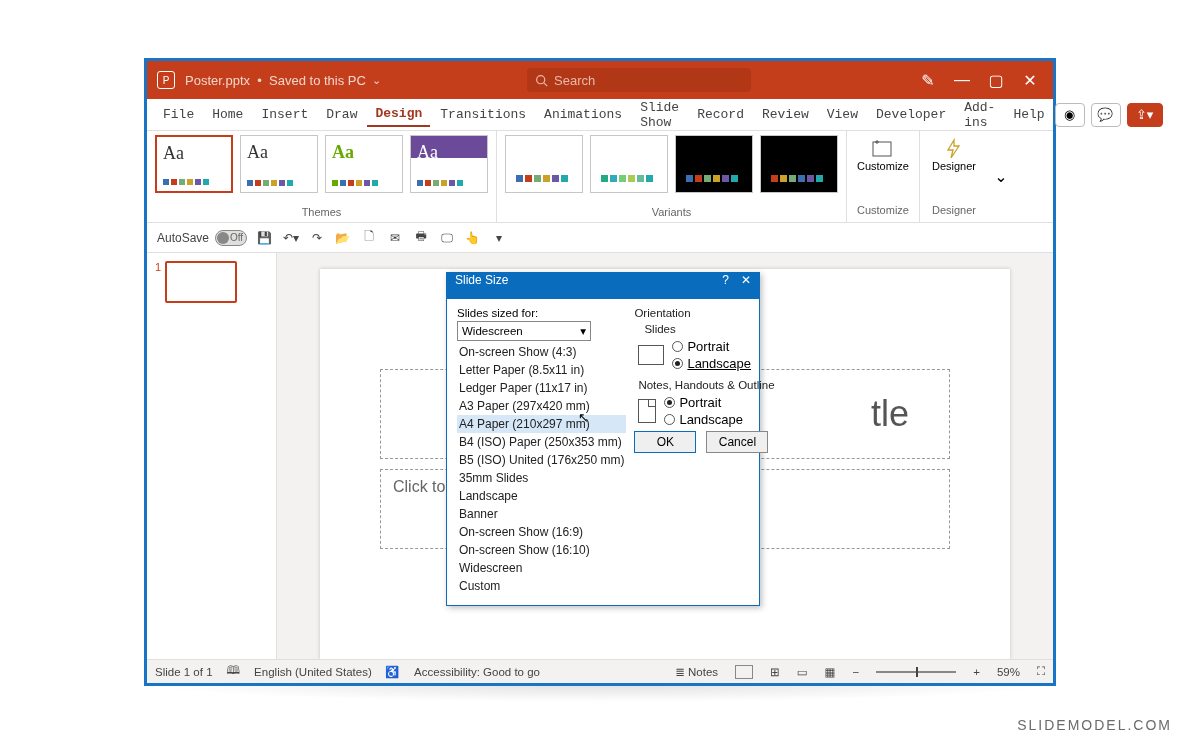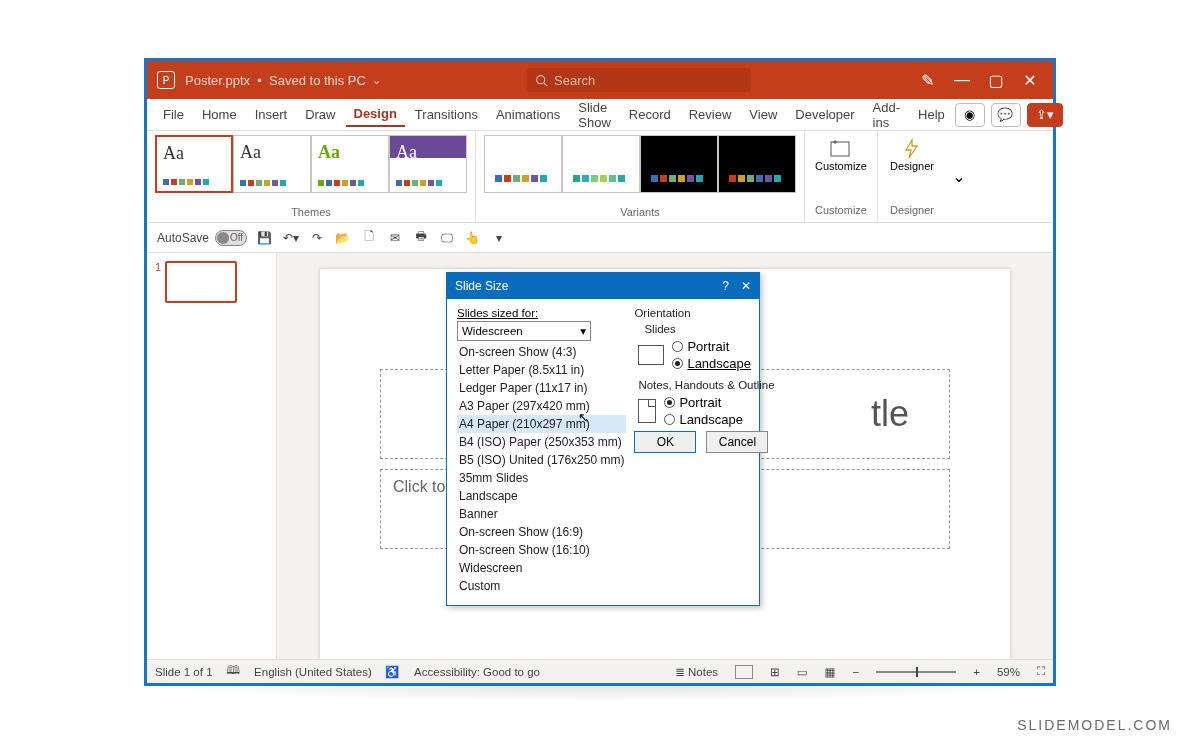"File" .menu-item { font-family: none -> Liberation Mono, monospace }
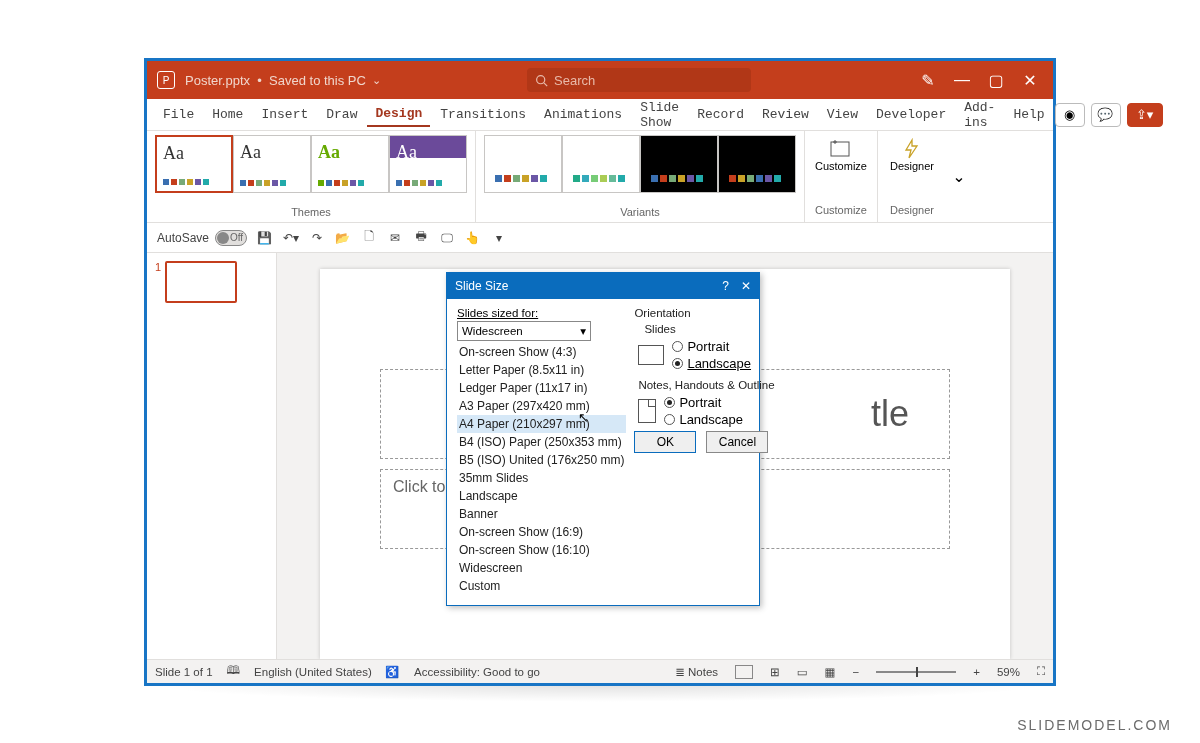"Aa" .theme-row { gap: 0 -> 7px }
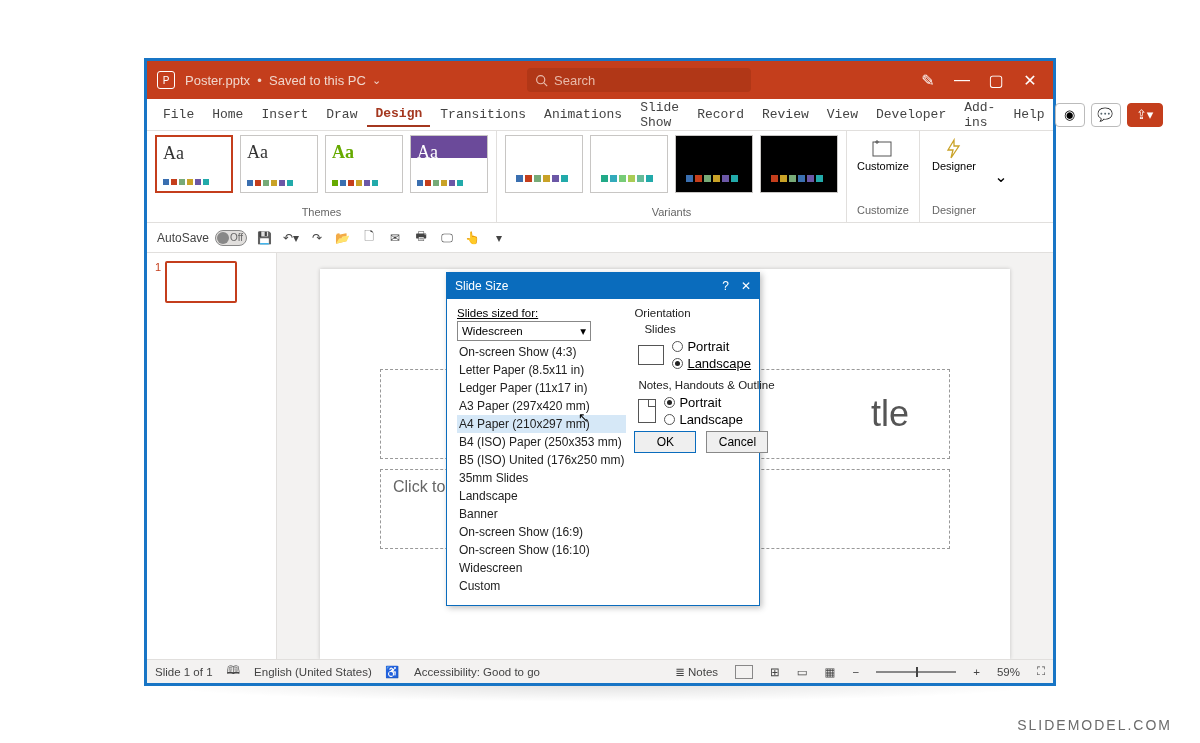"Slide Size" .dlg-title { align-items: center -> flex-start }
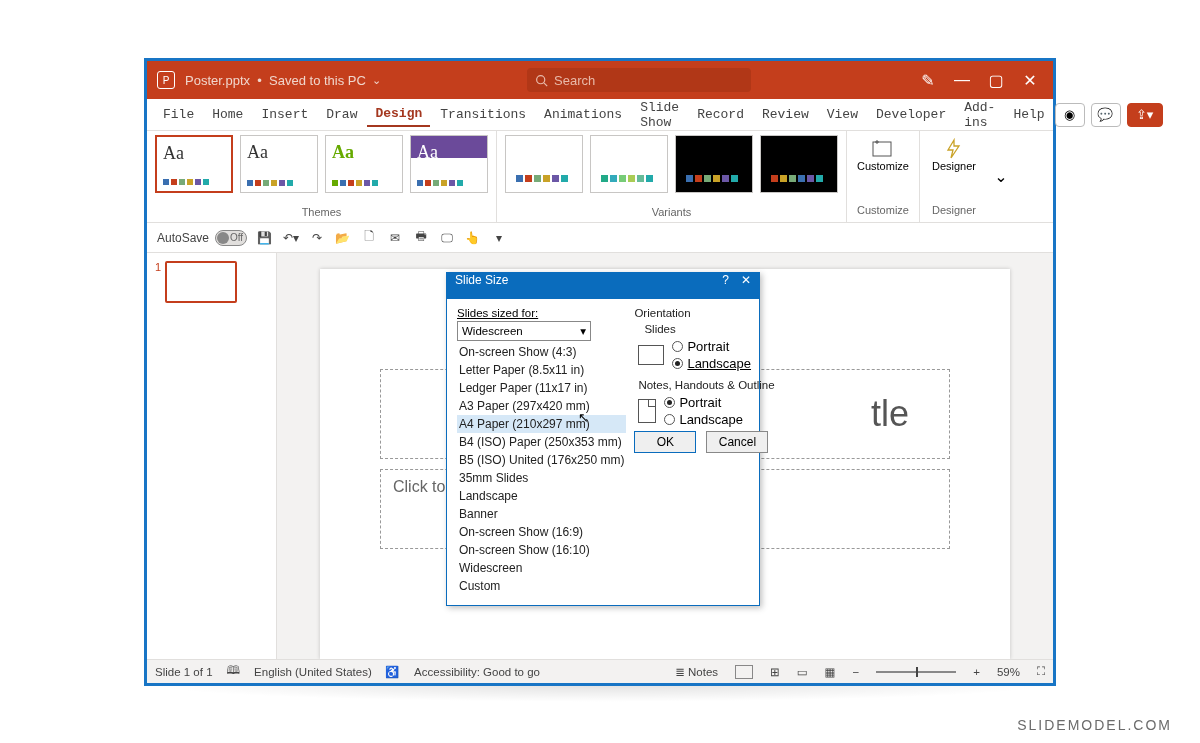"Slides sized for:" .dlg-label { text-decoration: underline -> none }
